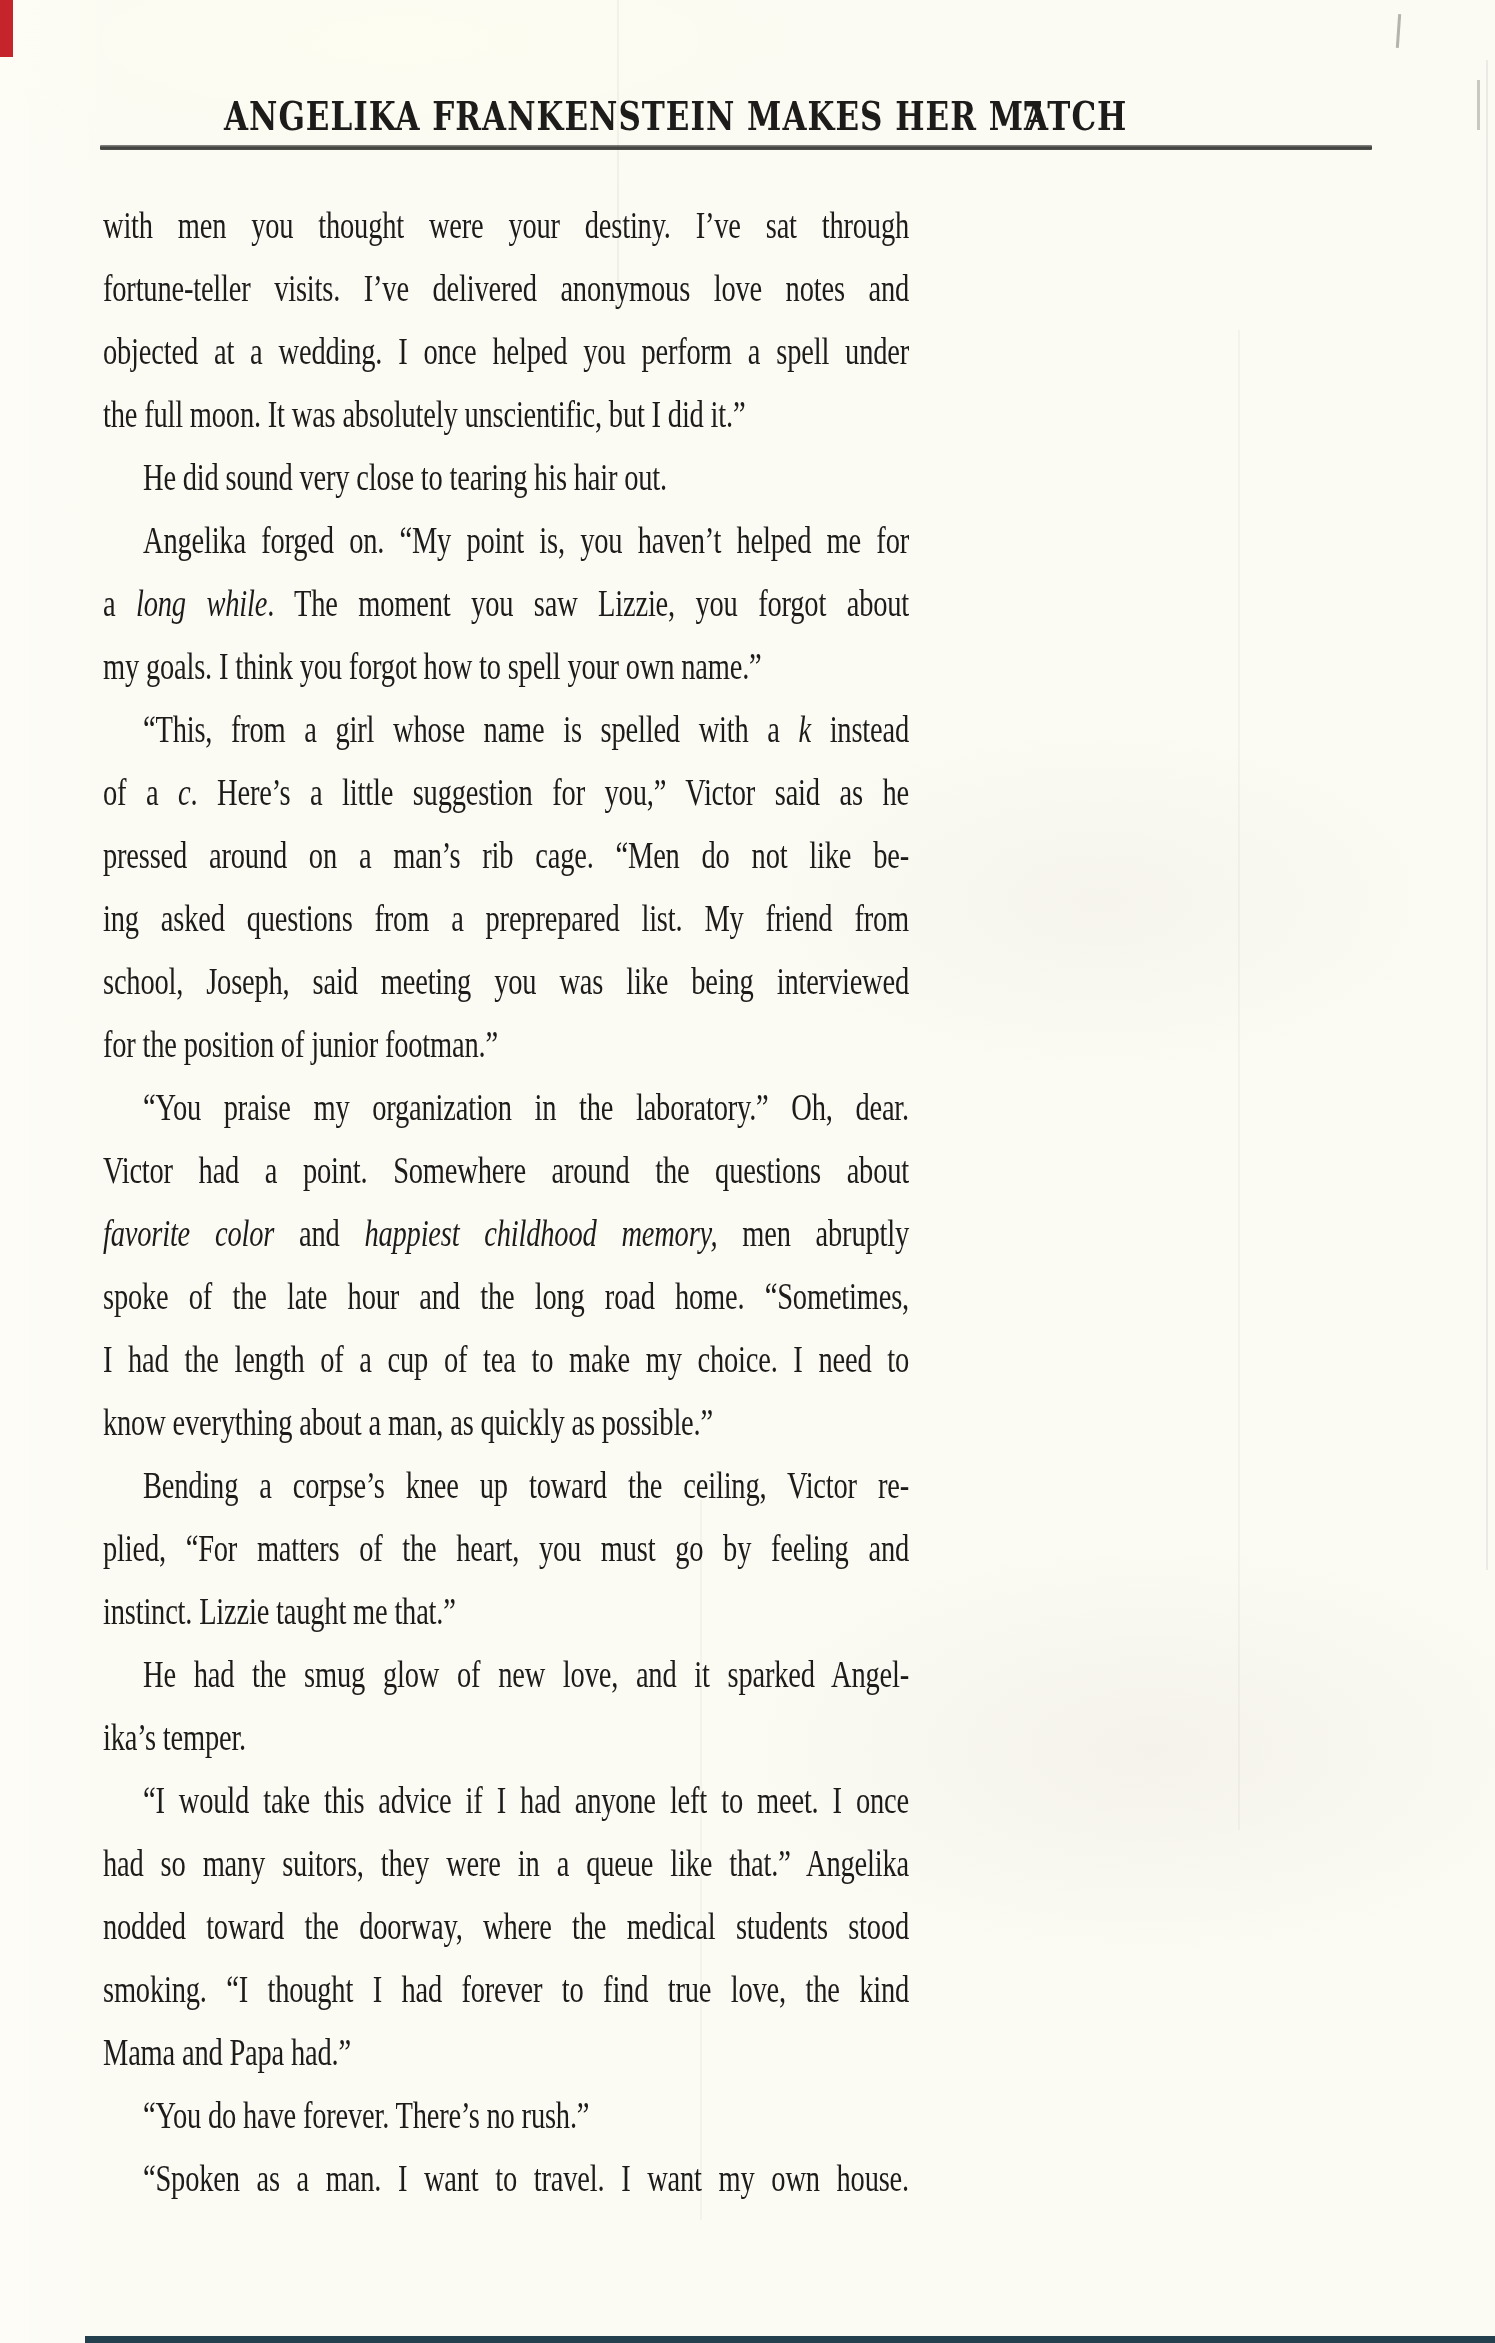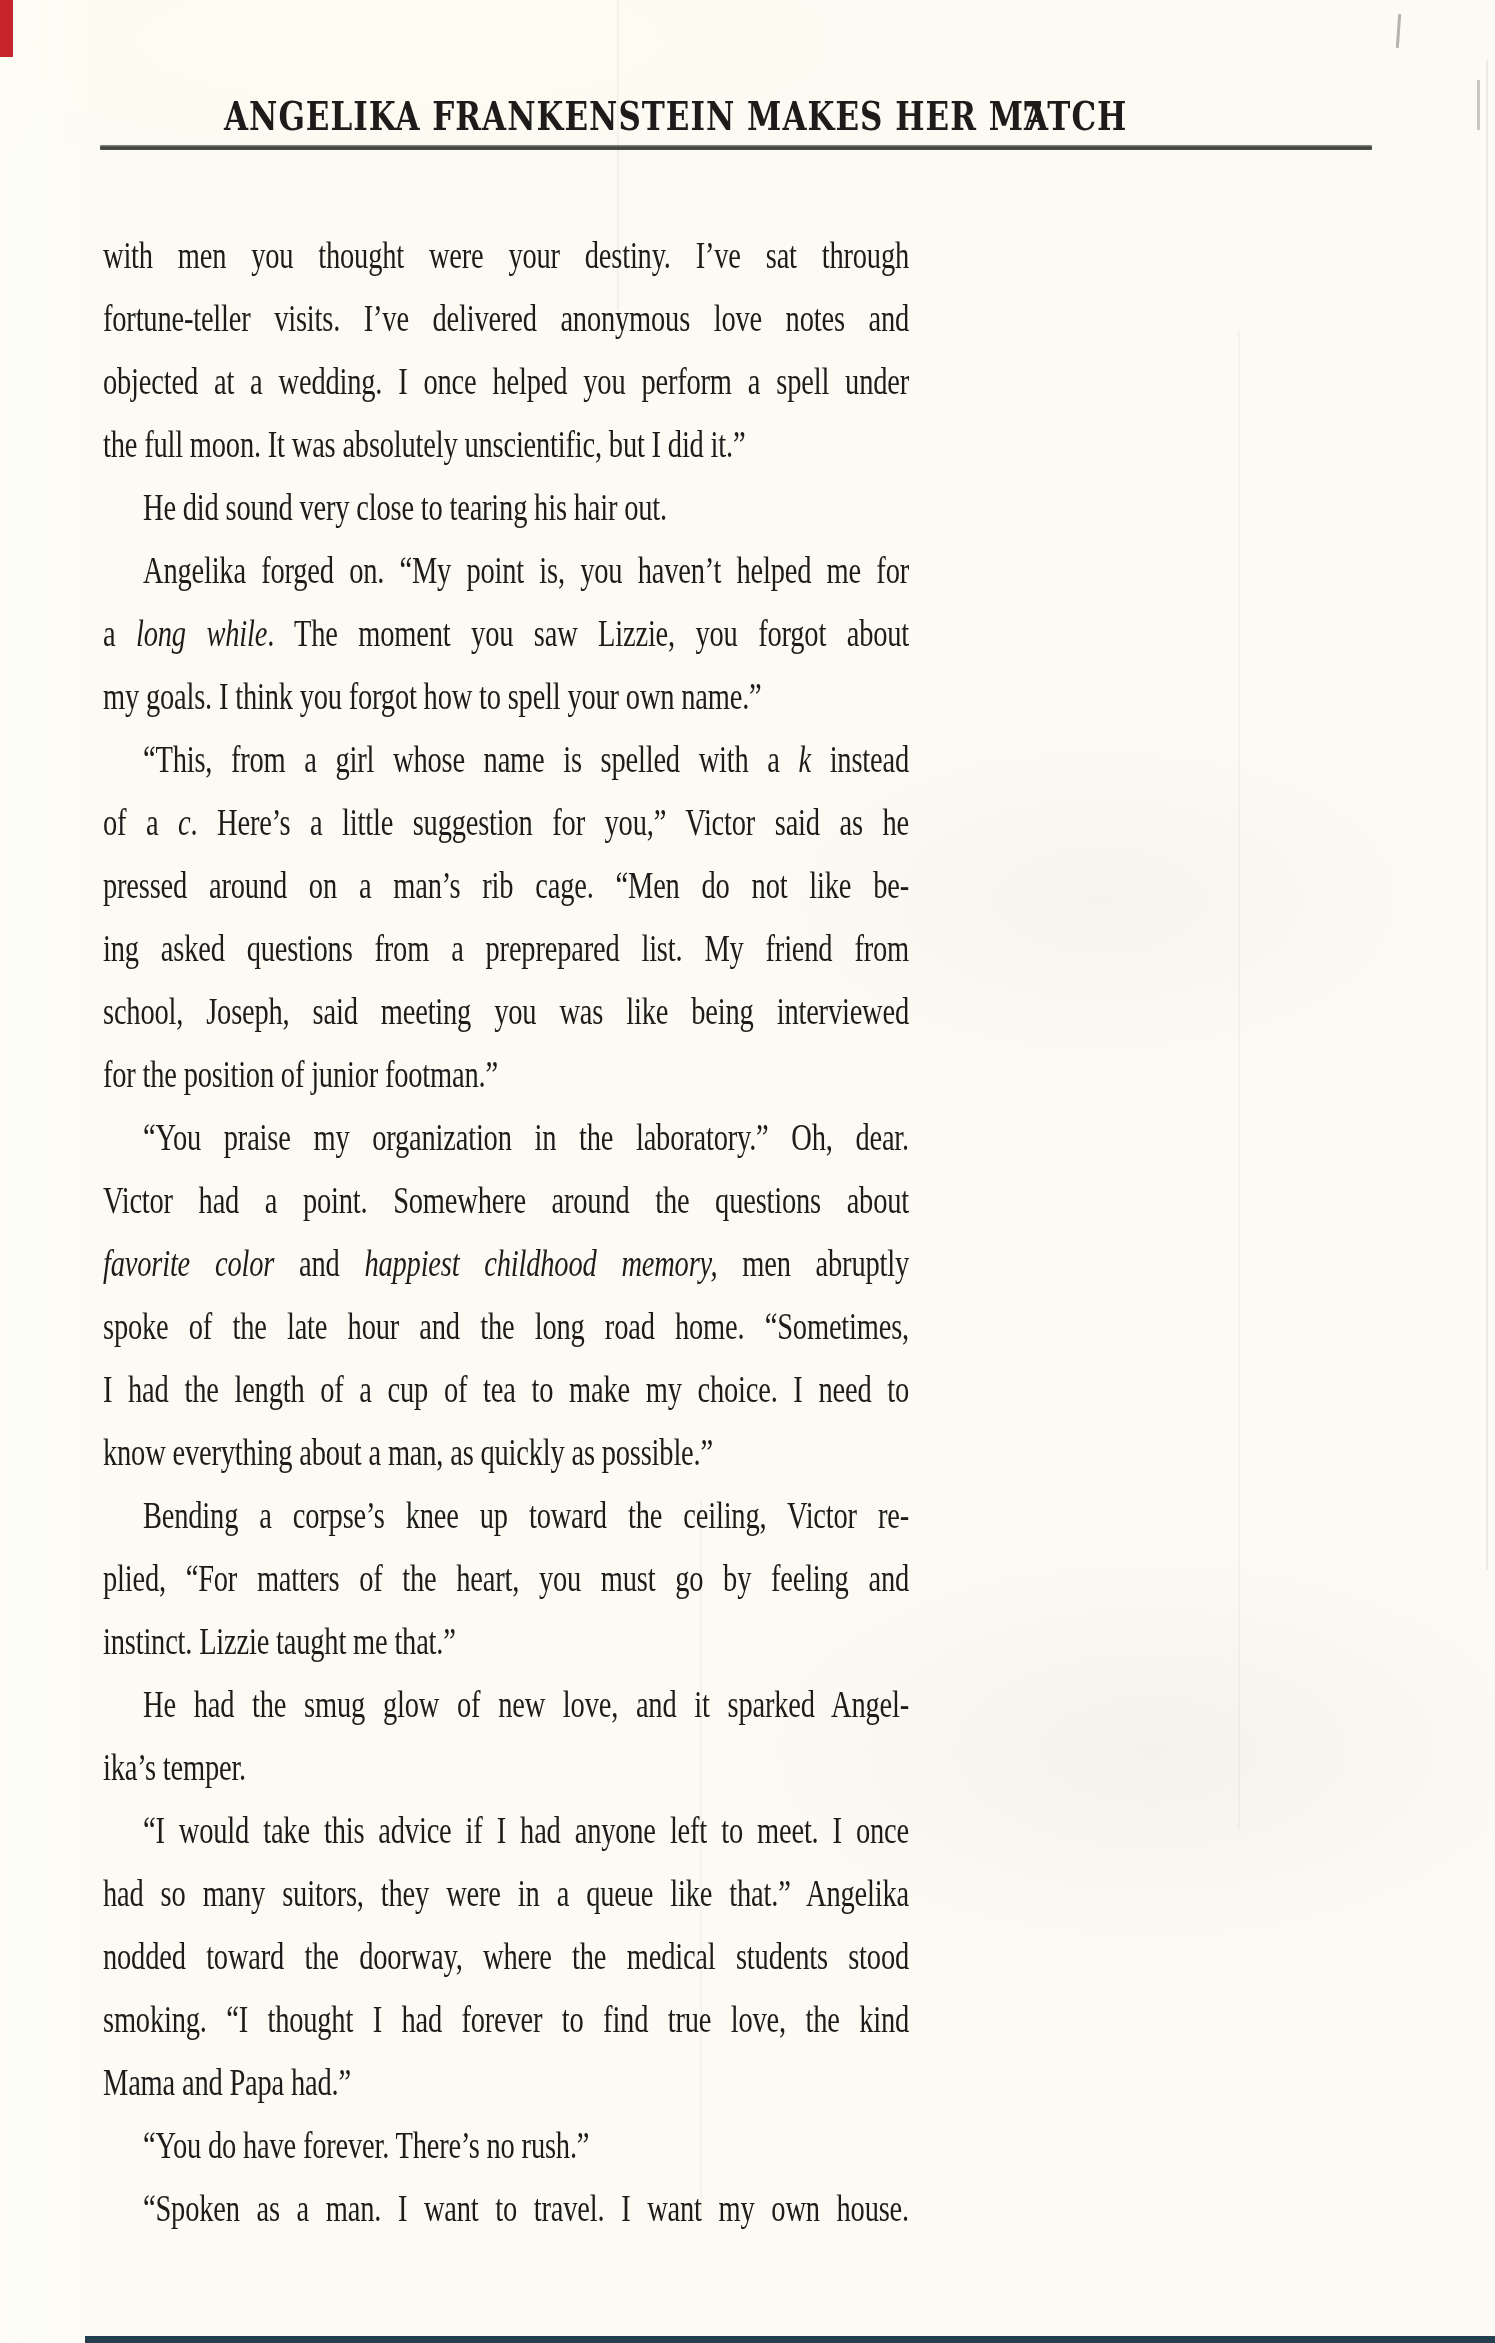"with men you thought were" .text-block { top: 224px -> 194px }
